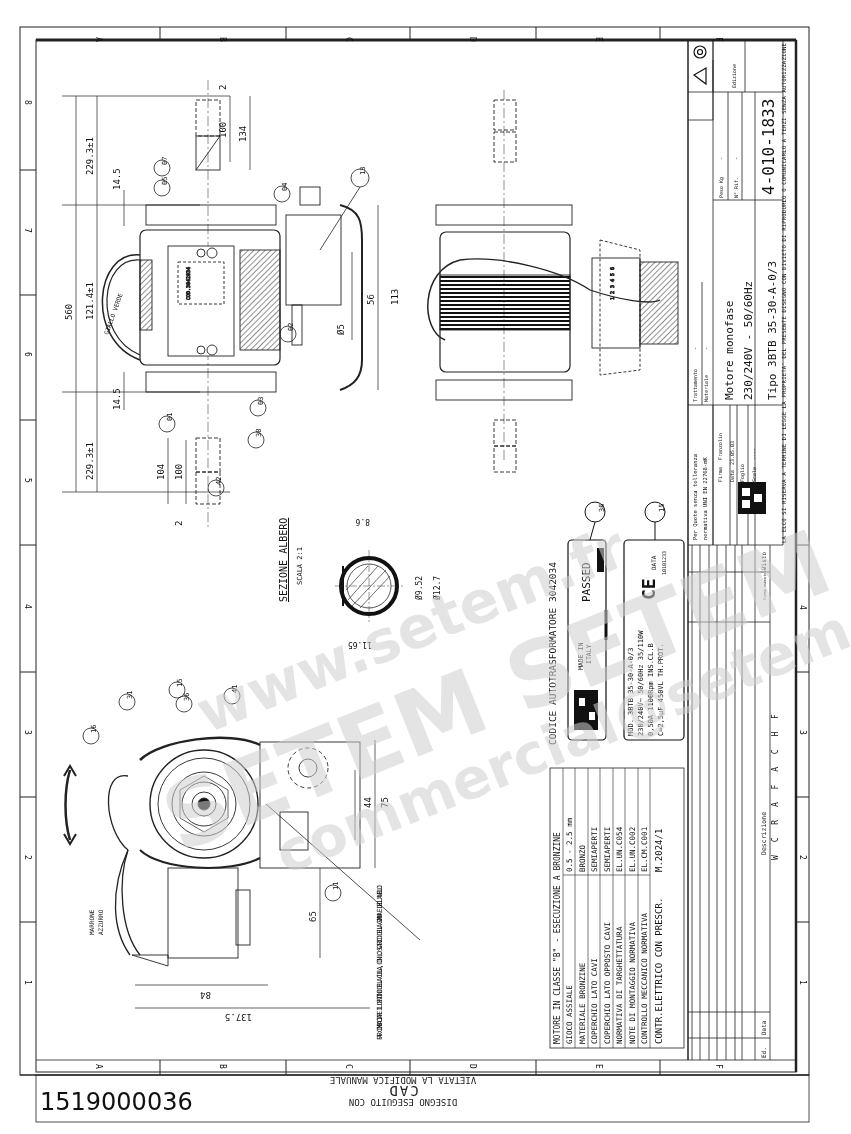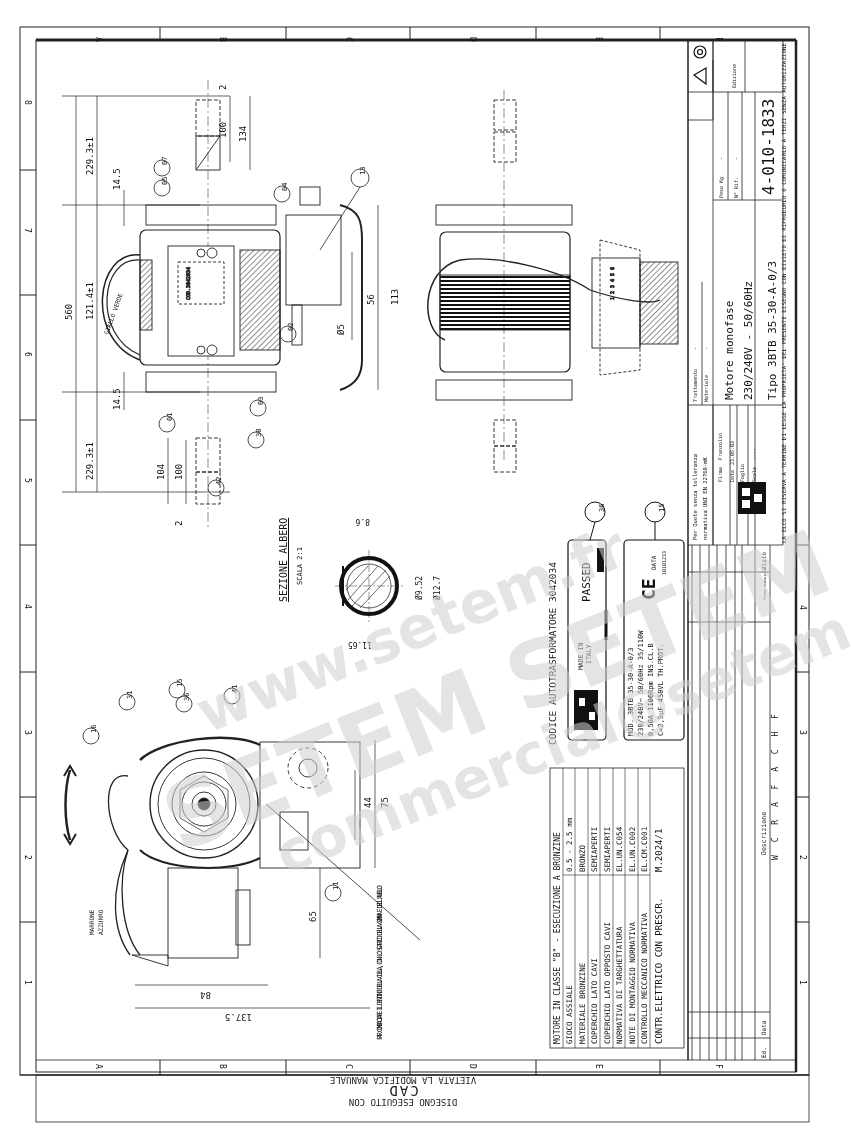"1519000036" div.docnum { html: none -> <div>1519000036</div> }
